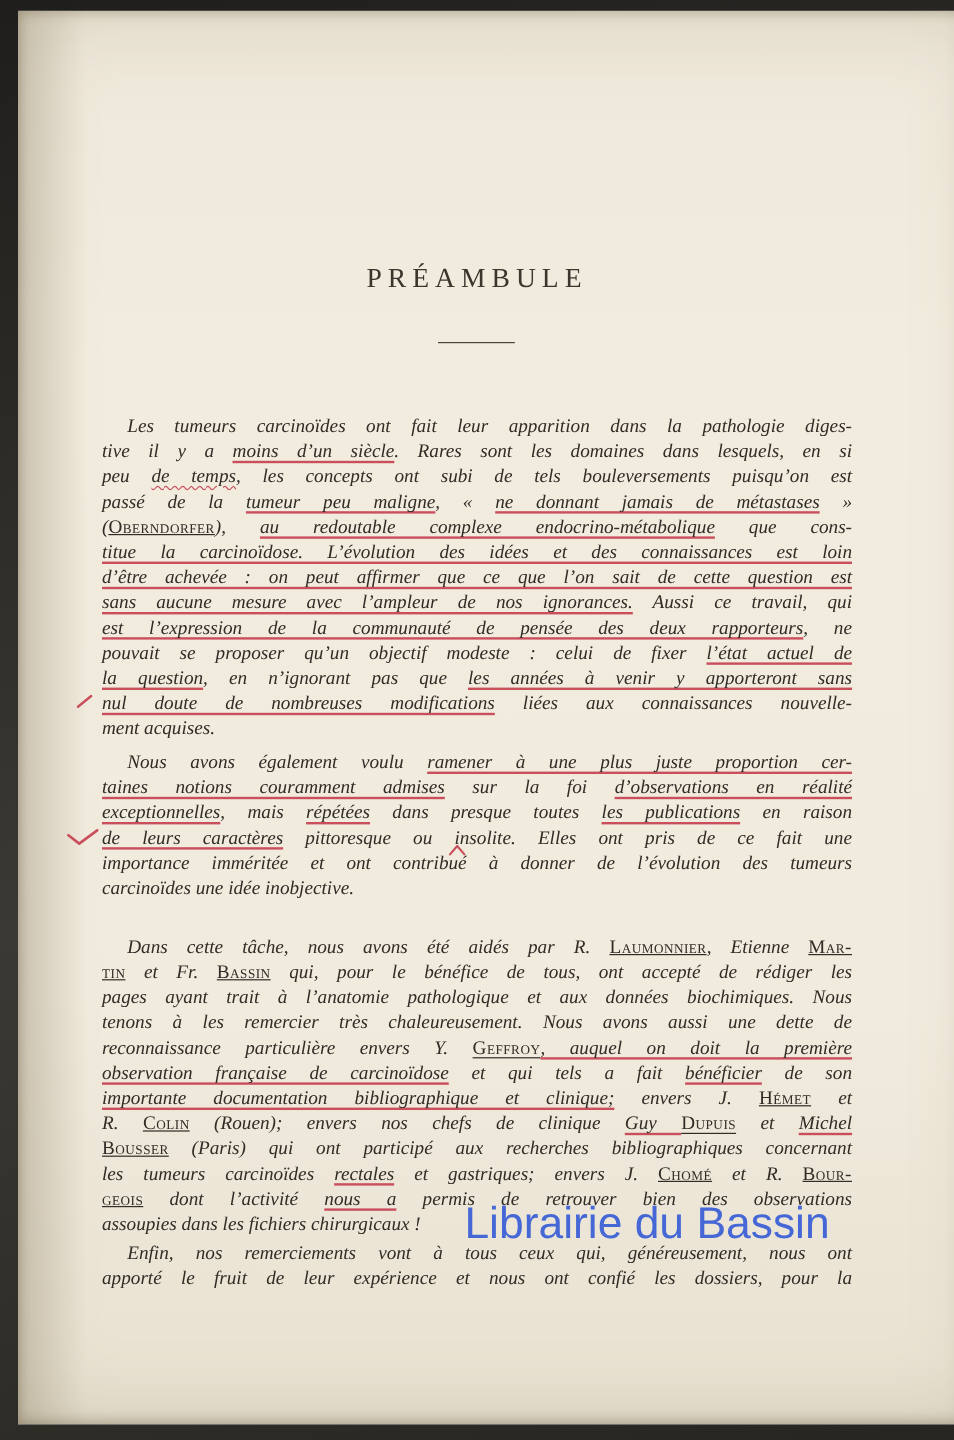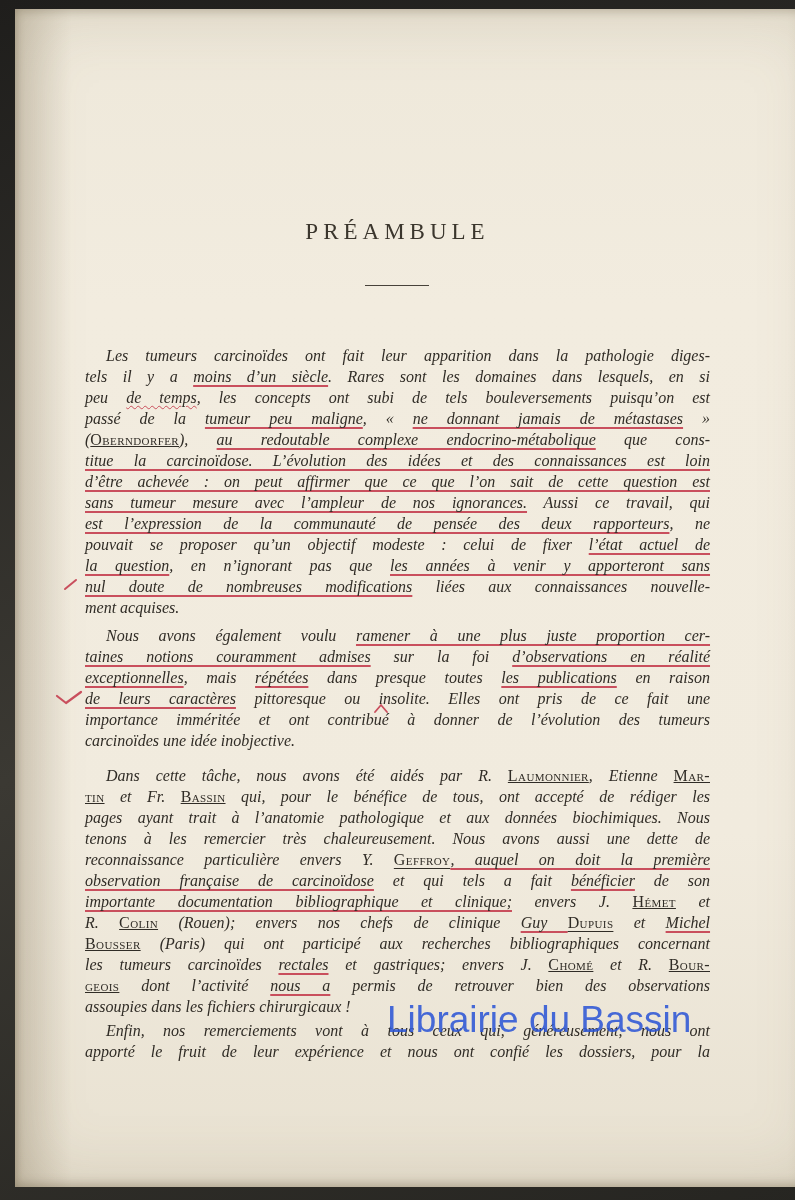"tels il y a" span { text: tels -> tive }
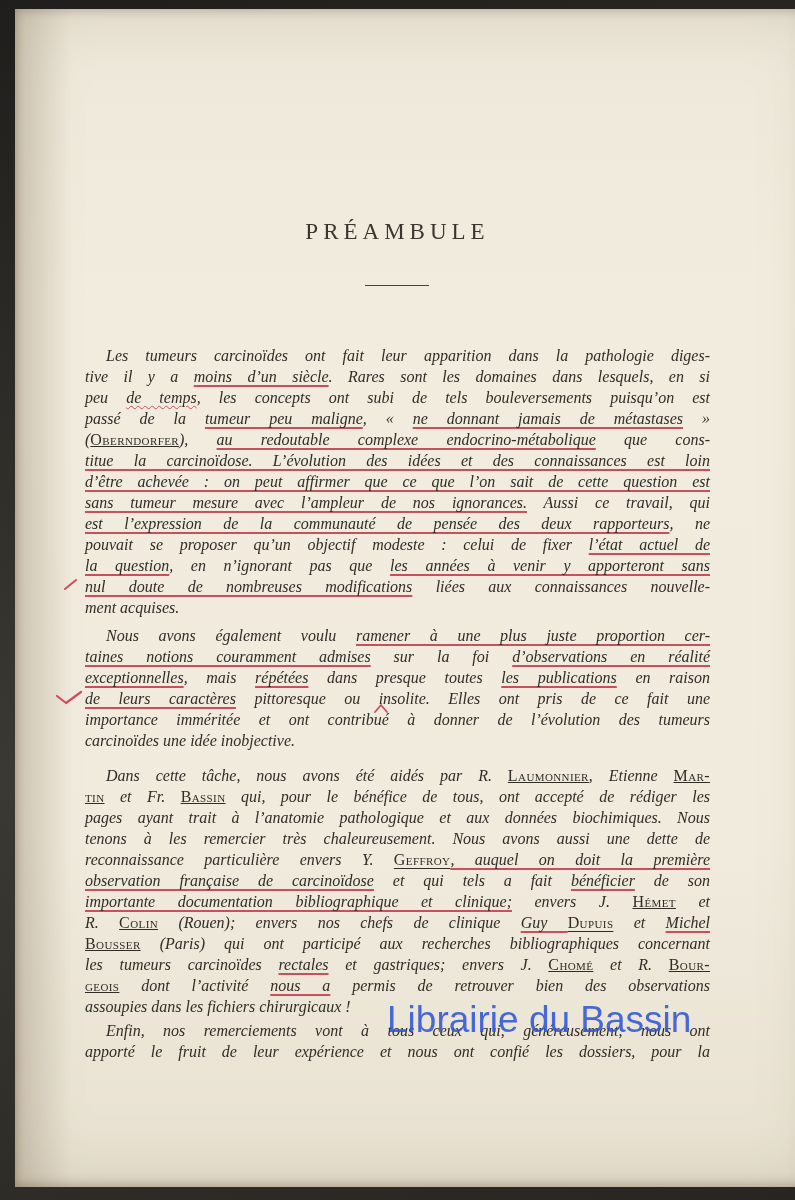"sans tumeur mesure avec l’ampleur" span.u { text: tumeur -> aucune }
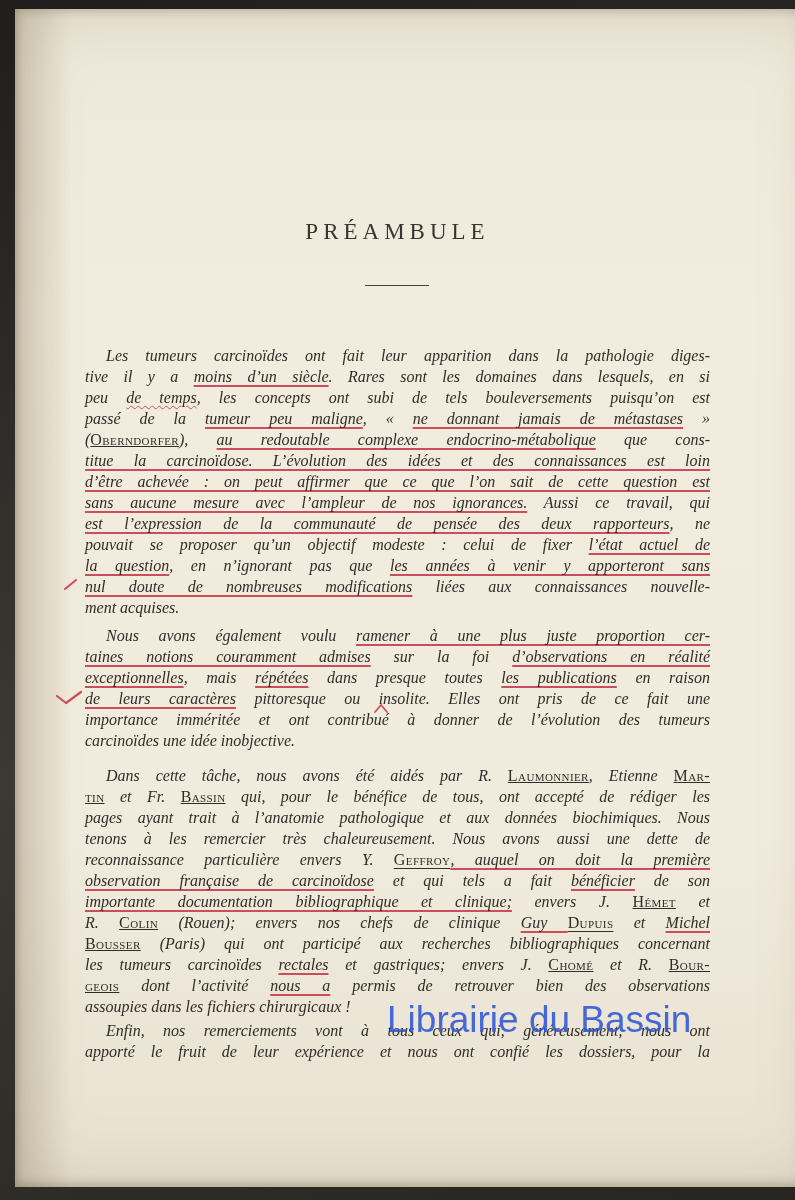"Dans cette tâche, nous avons" div.para { margin-top: 14px -> 28px }
